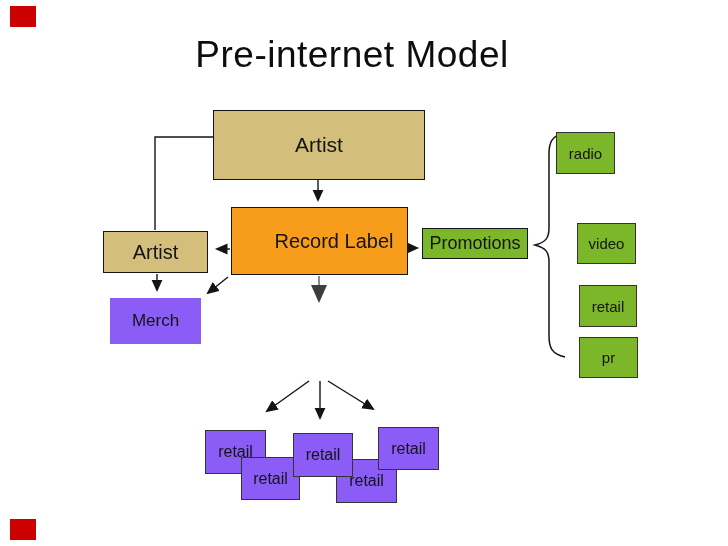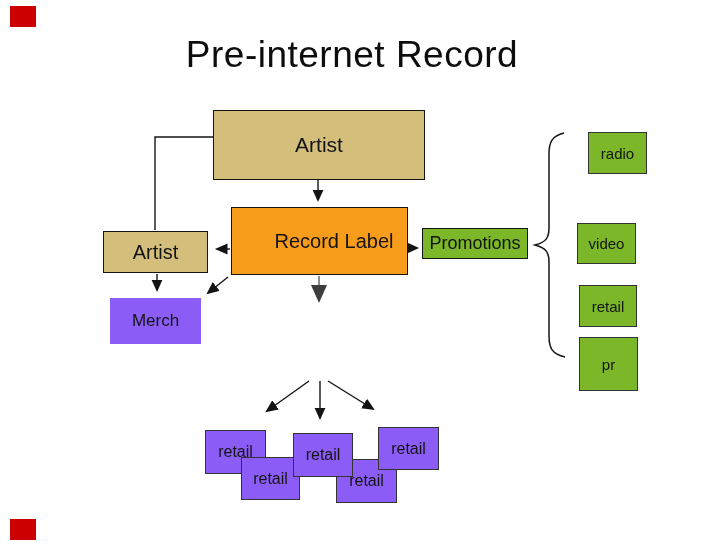"Pre-internet Record" div.title { text: Record -> Model }
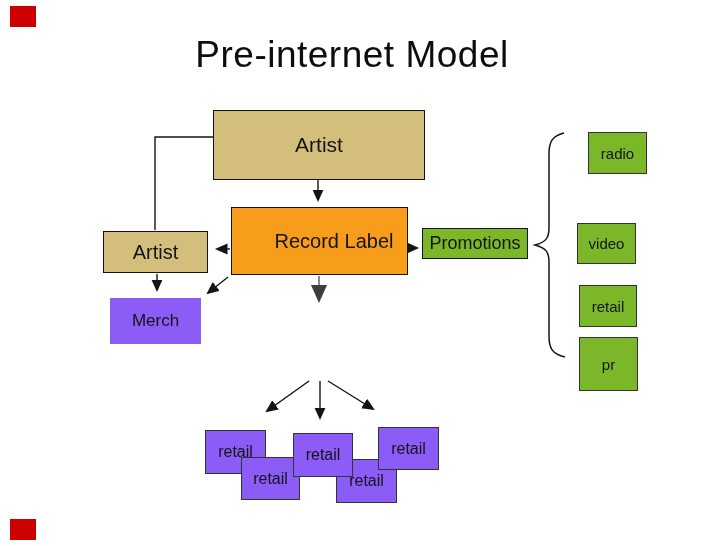"radio" .ch-radio { left: 588px -> 556px }
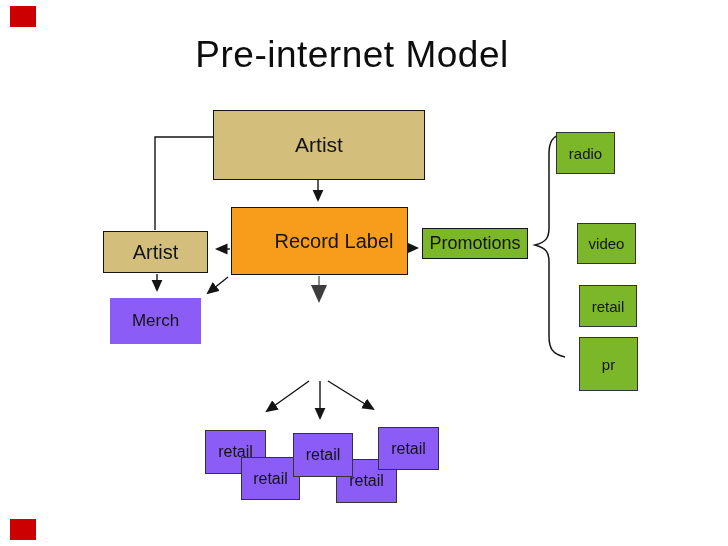"pr" .ch-pr { height: 54px -> 41px }
